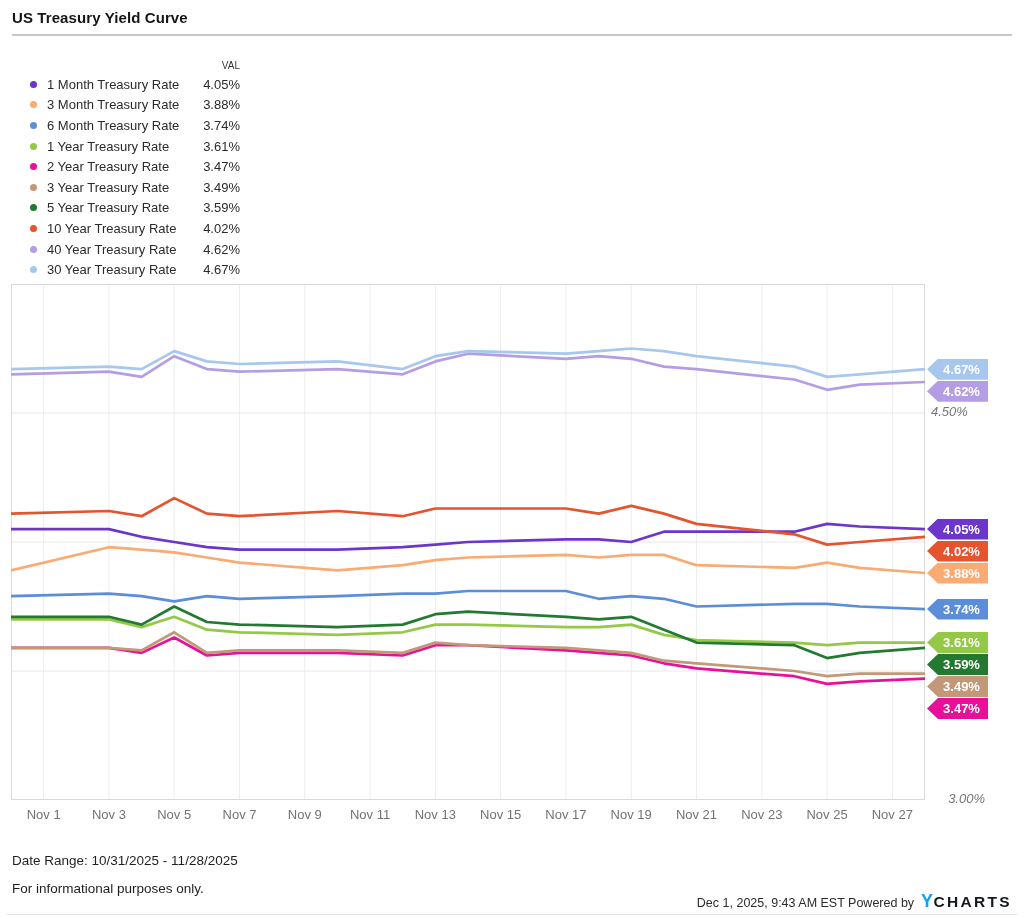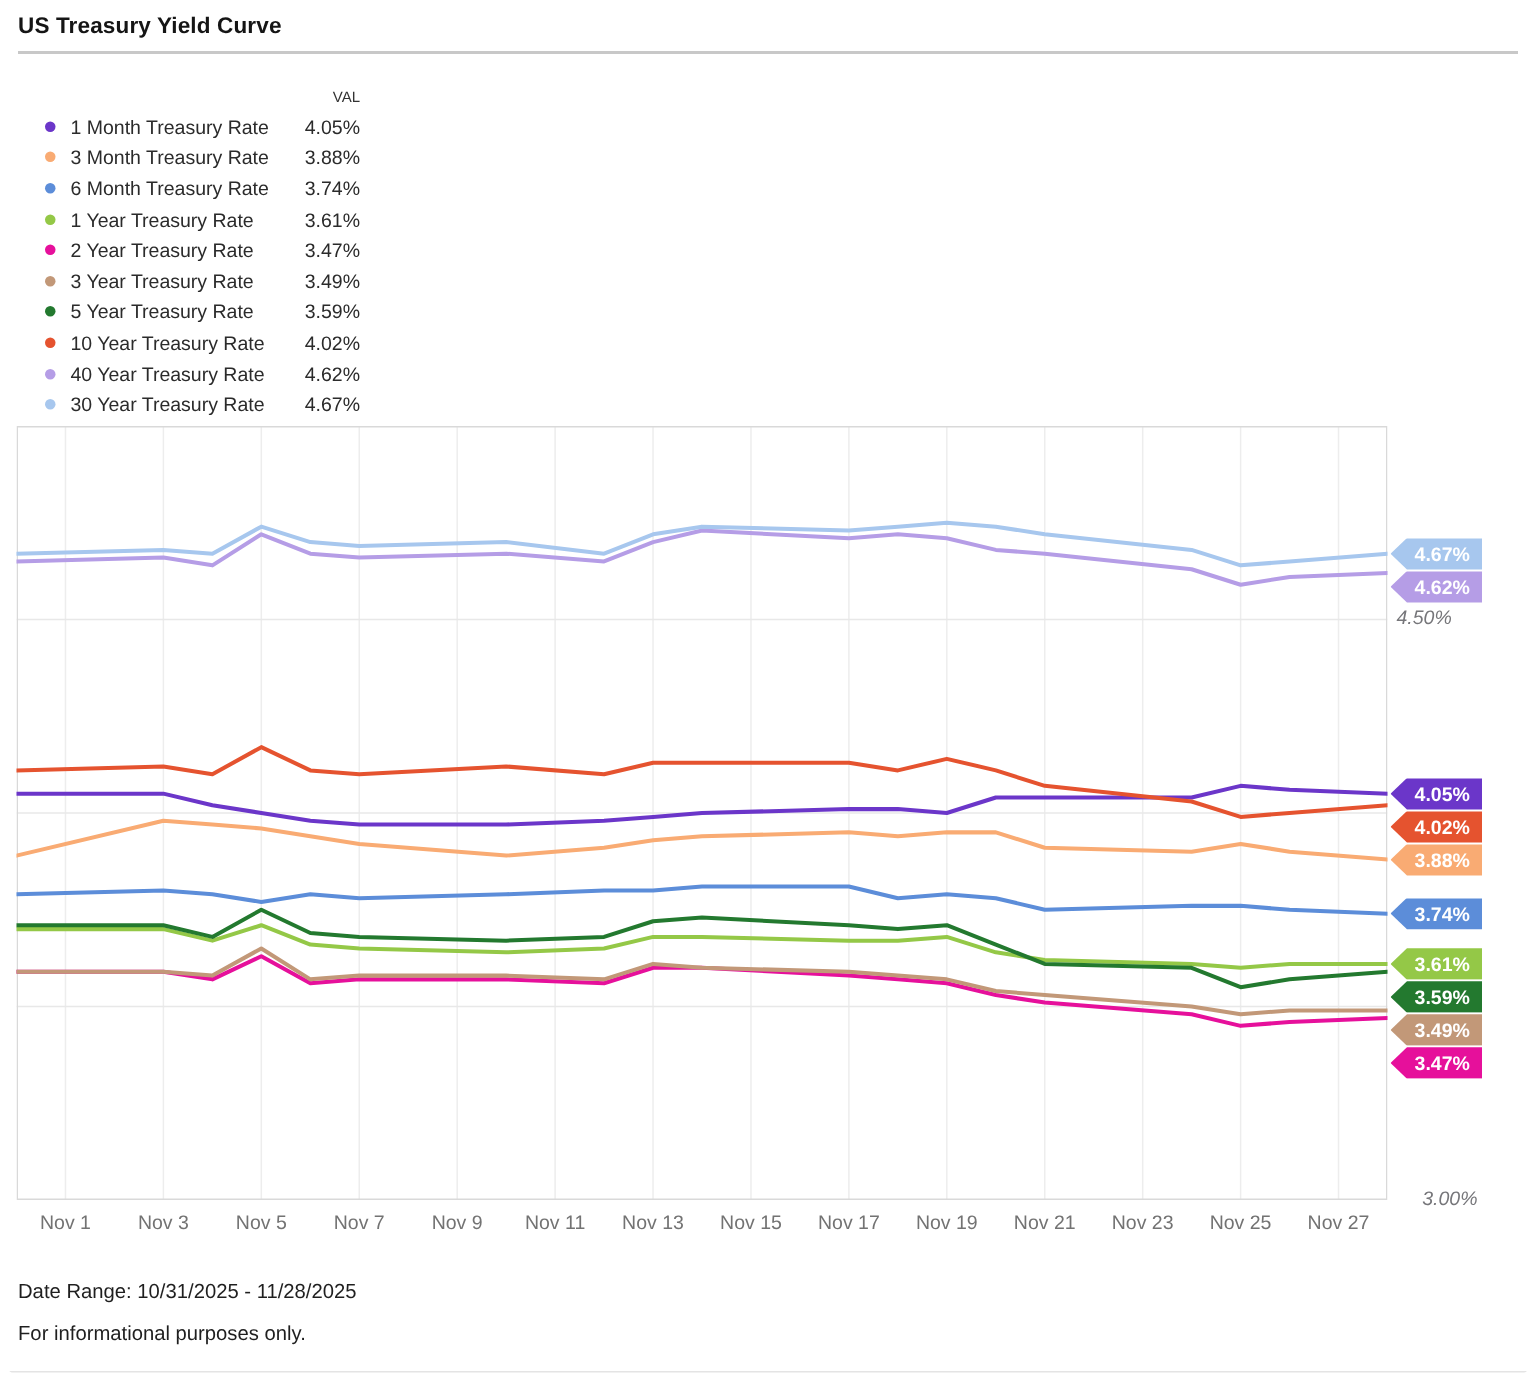"Dec 1, 2025, 9:43 AM" div.footer-powered { html: none -> <div> <span>Dec 1, 2025, 9:43 AM EST Powered by</span> <span> <span>Y</span> <span>CHARTS</span> </span> </div> }
